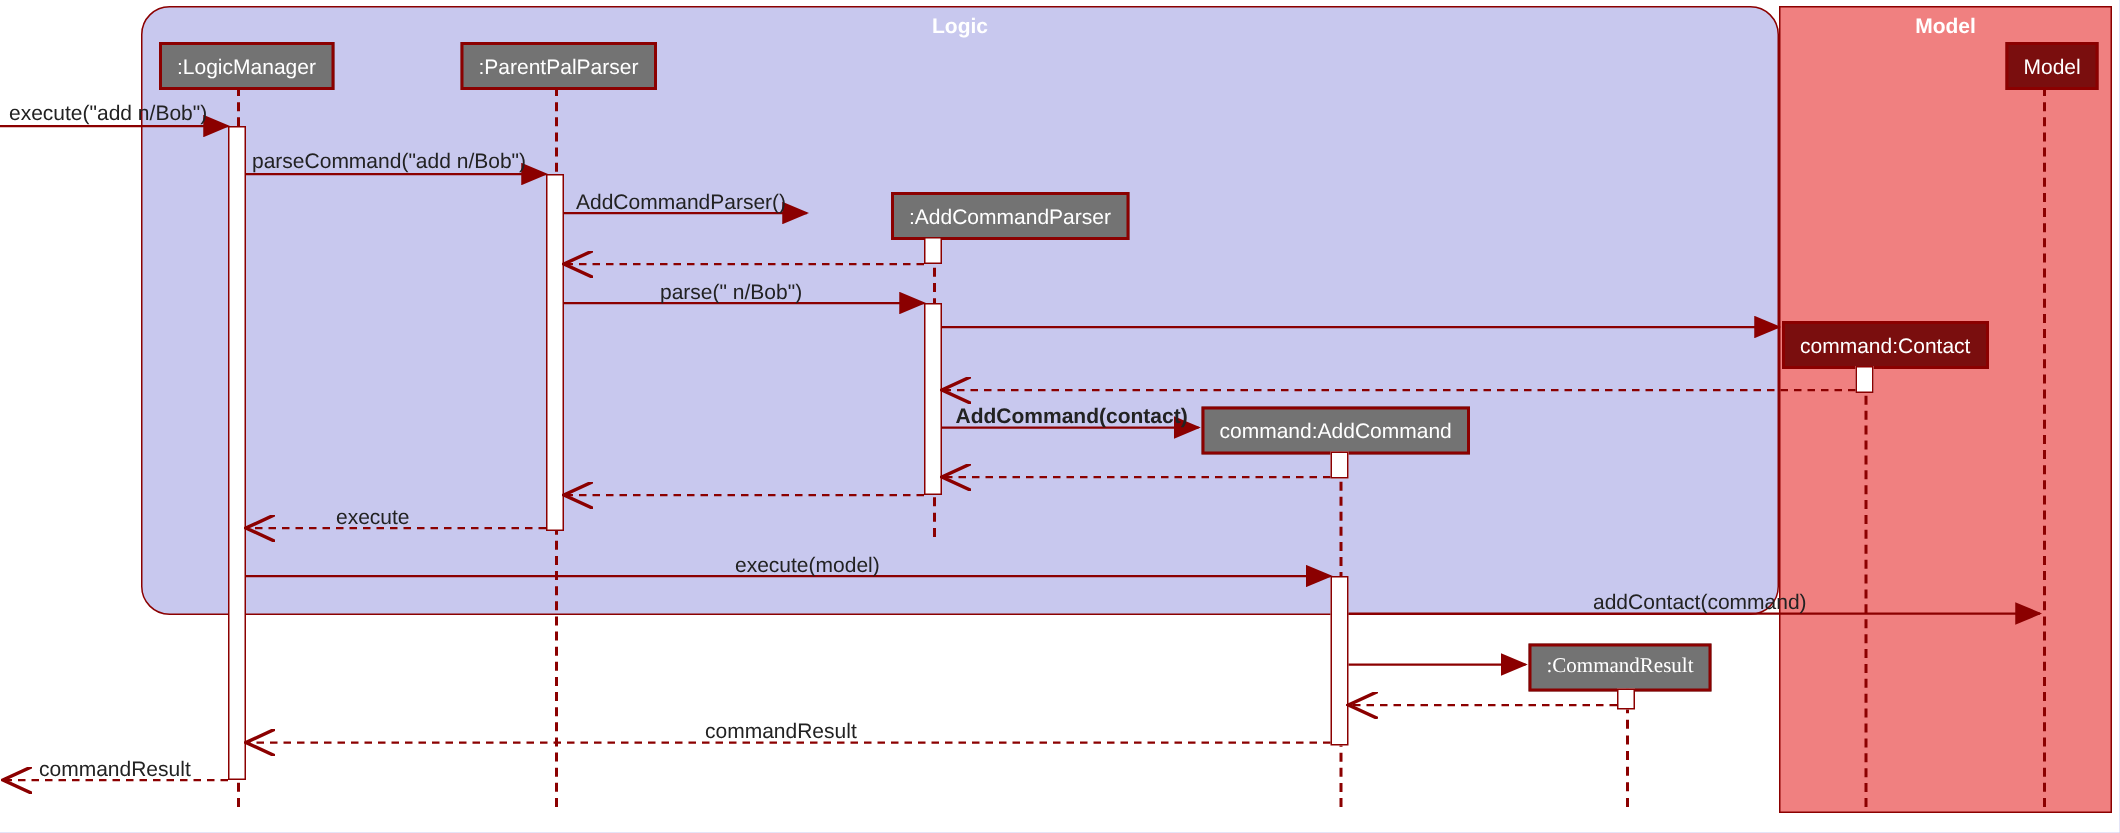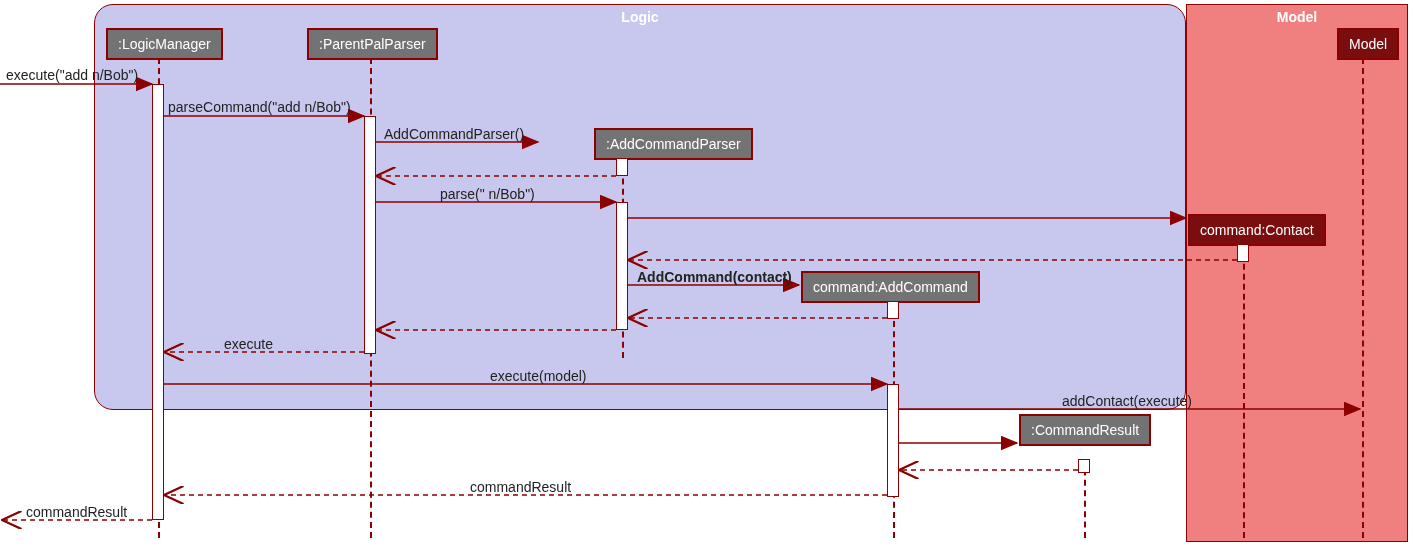"addContact(execute)" div.msg-label { text: execute -> command }
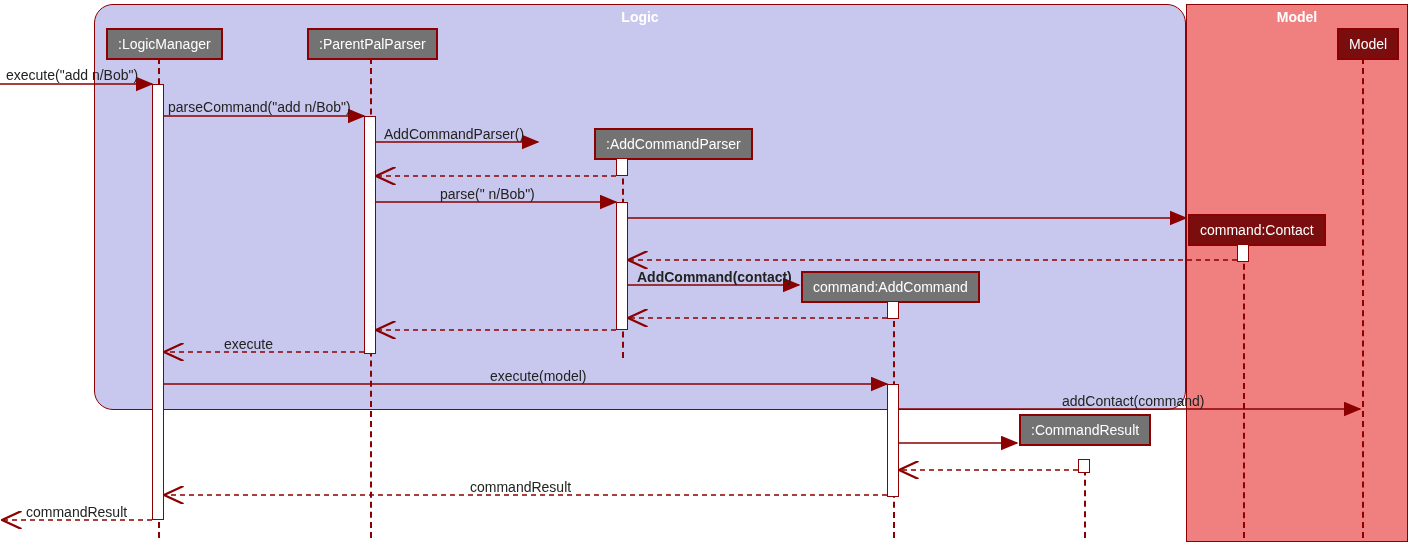":CommandResult" div.participant-box { font-family: none -> Liberation Serif, serif; top: 414px -> 429px }
